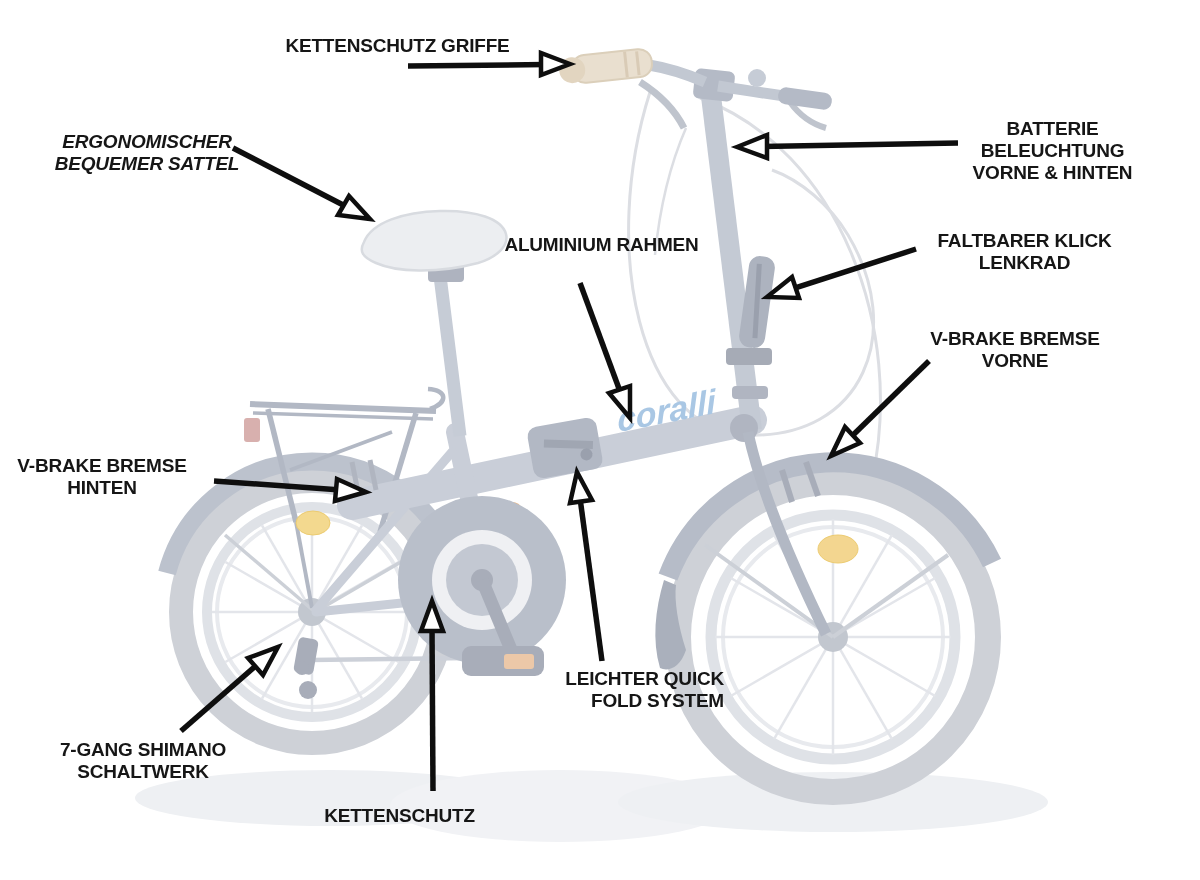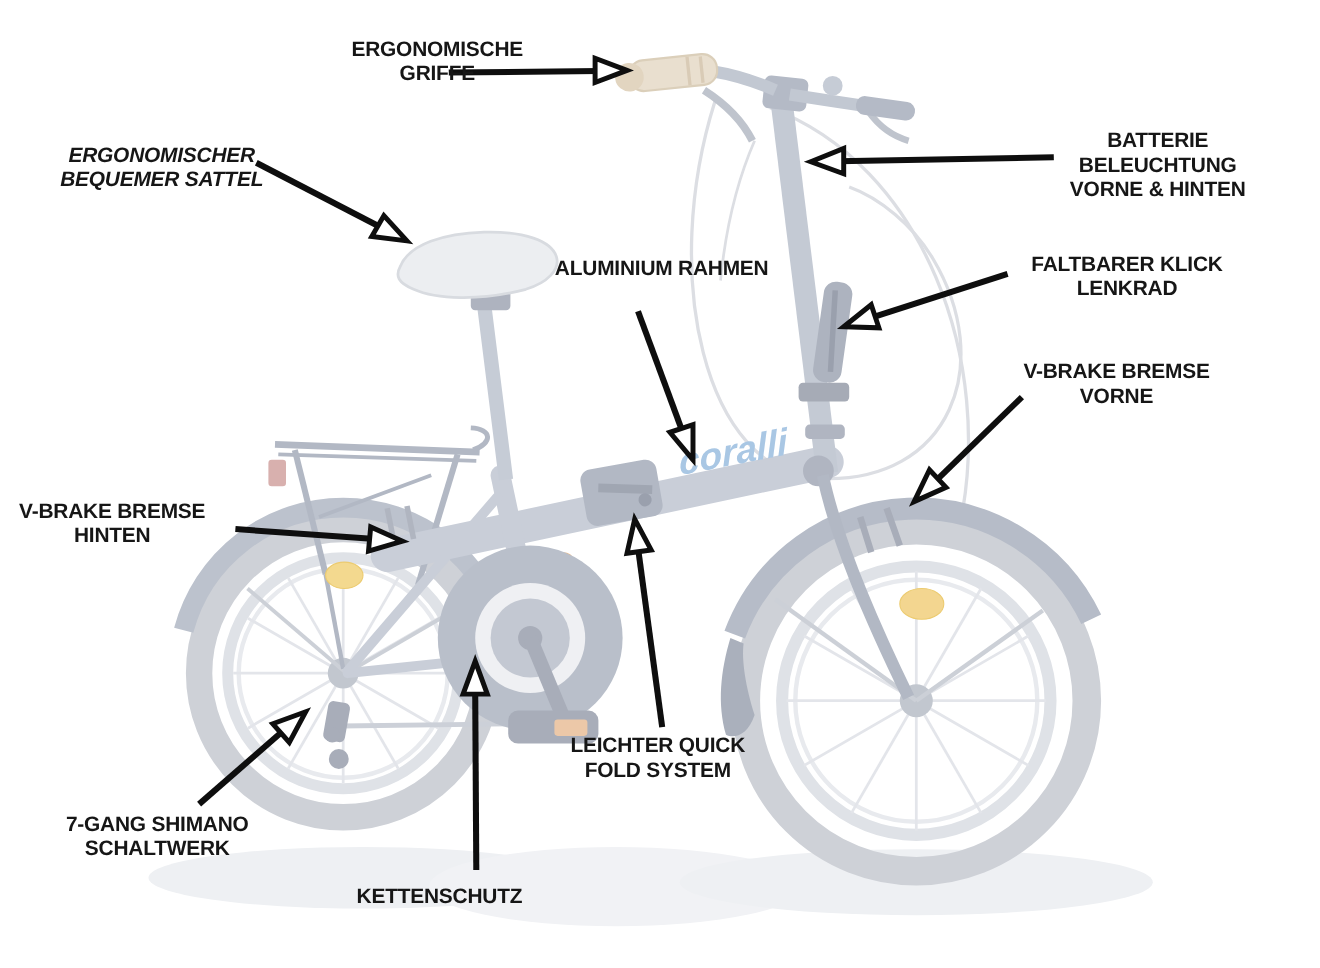"ERGONOMISCHE GRIFFE" div.label { text: ERGONOMISCHE -> KETTENSCHUTZ }
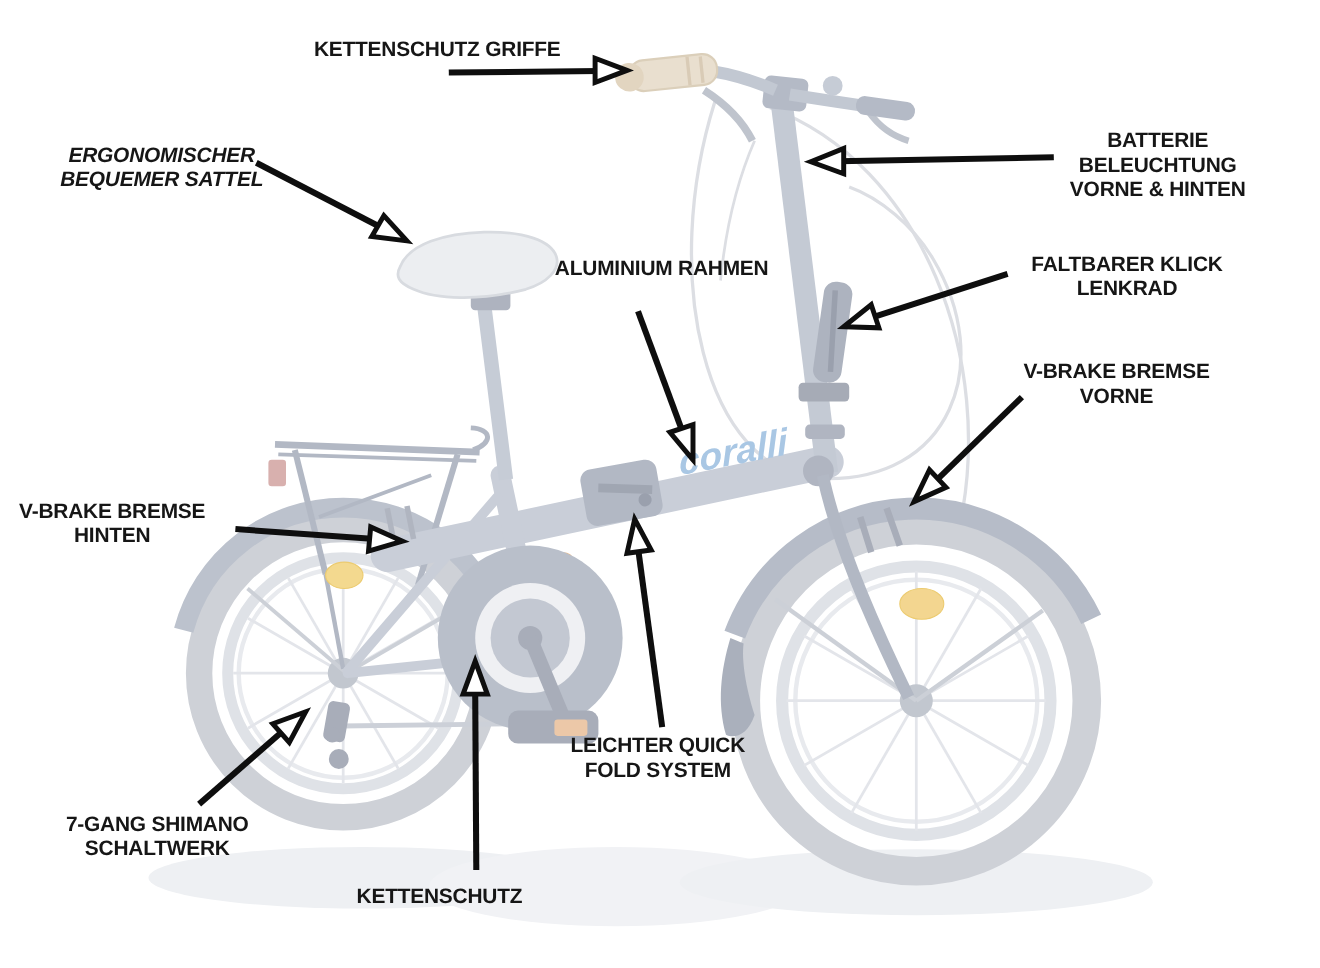"LEICHTER QUICK" .lbl-quickfold { left: 513px -> 554px; text-align: none -> right }
